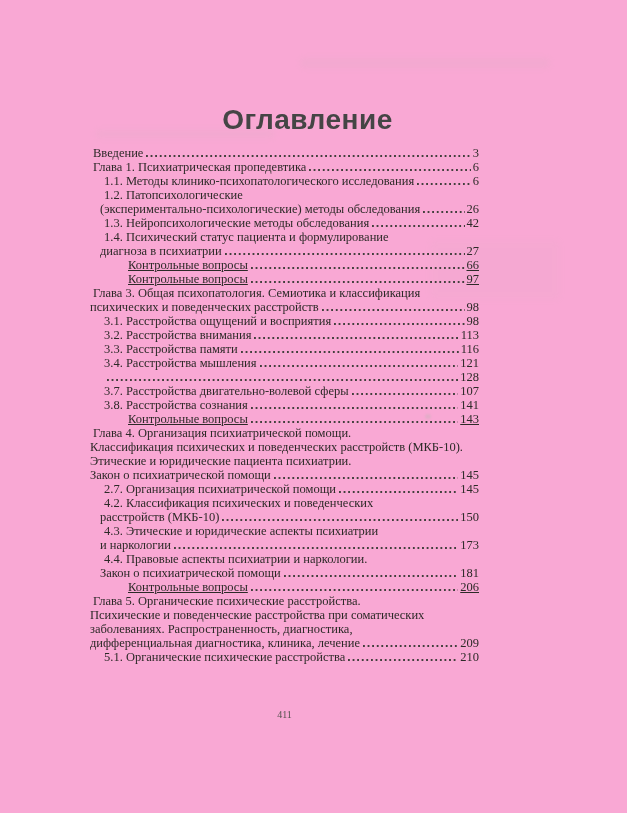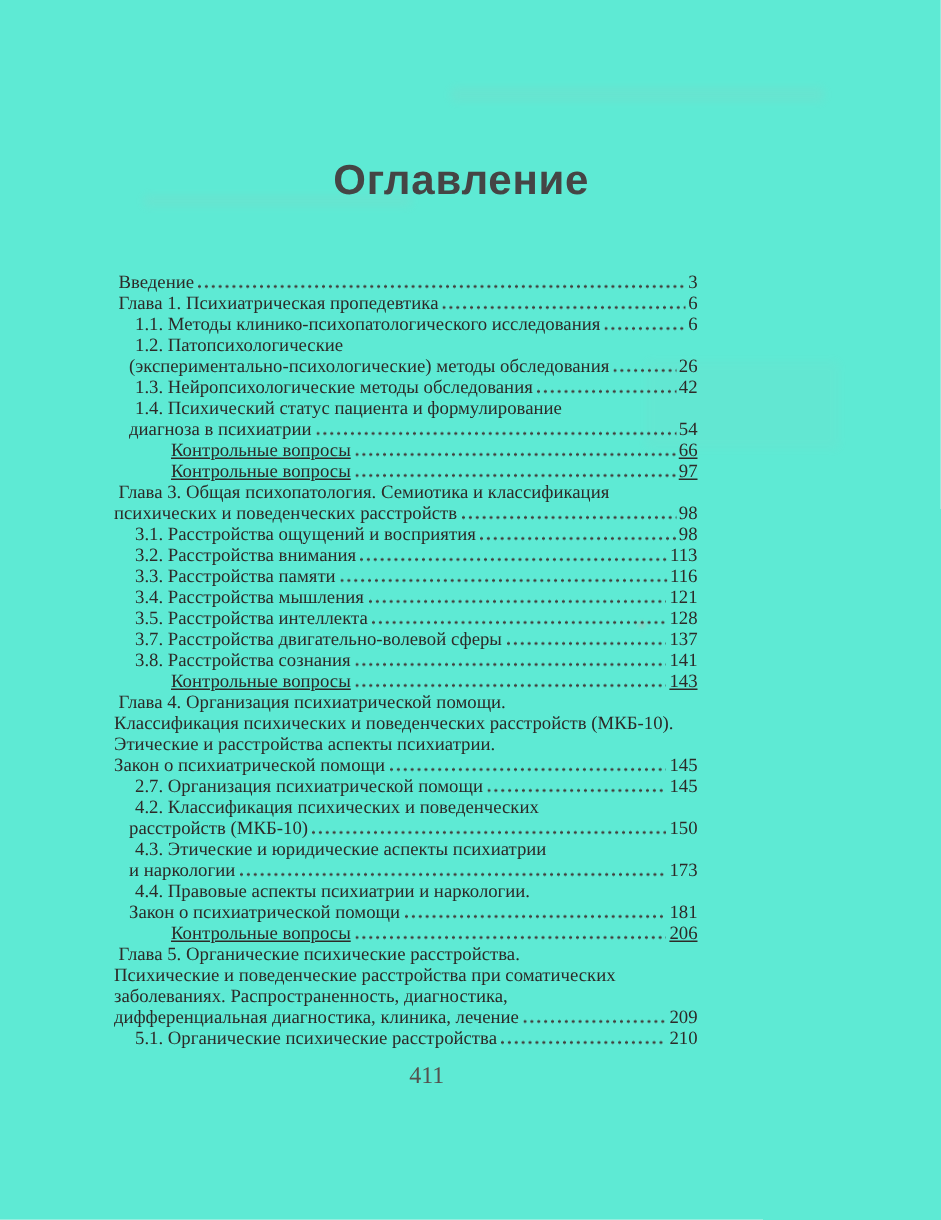"Оглавление" .page { background: #5eead4 -> #f9a8d4 }
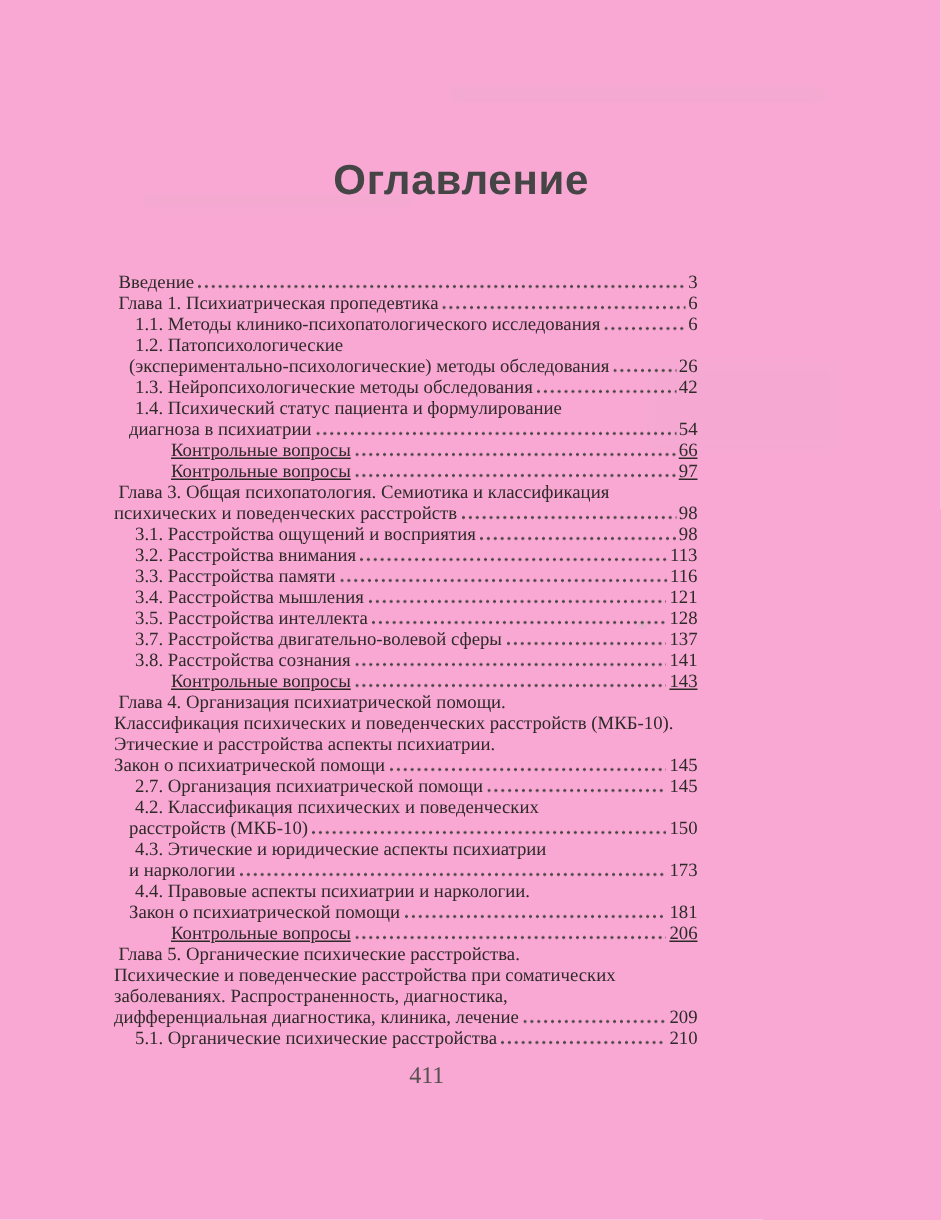"Введение" .toc { left: 76px -> 90px; margin-top: 35px -> none }
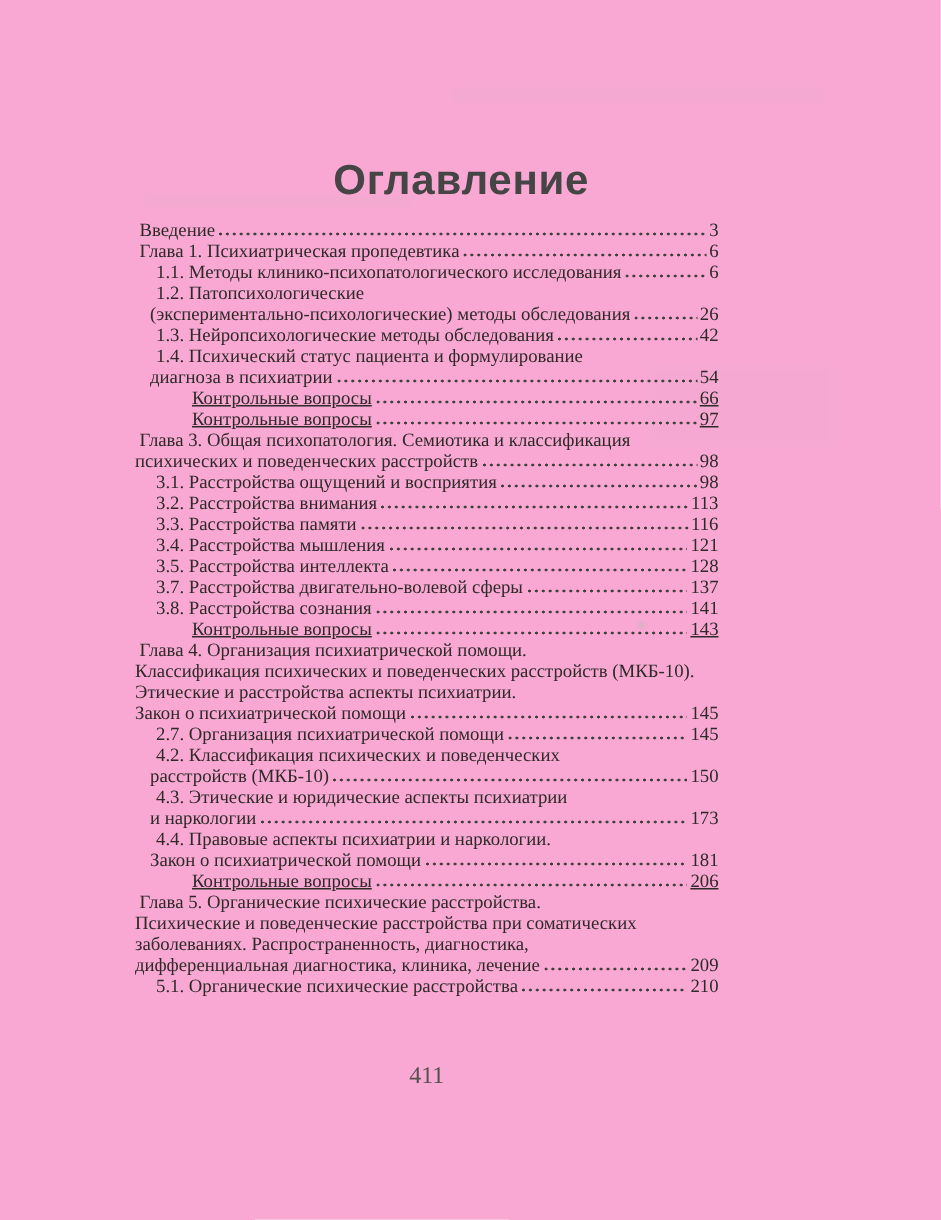"54" span.pg { text: 54 -> 27 }
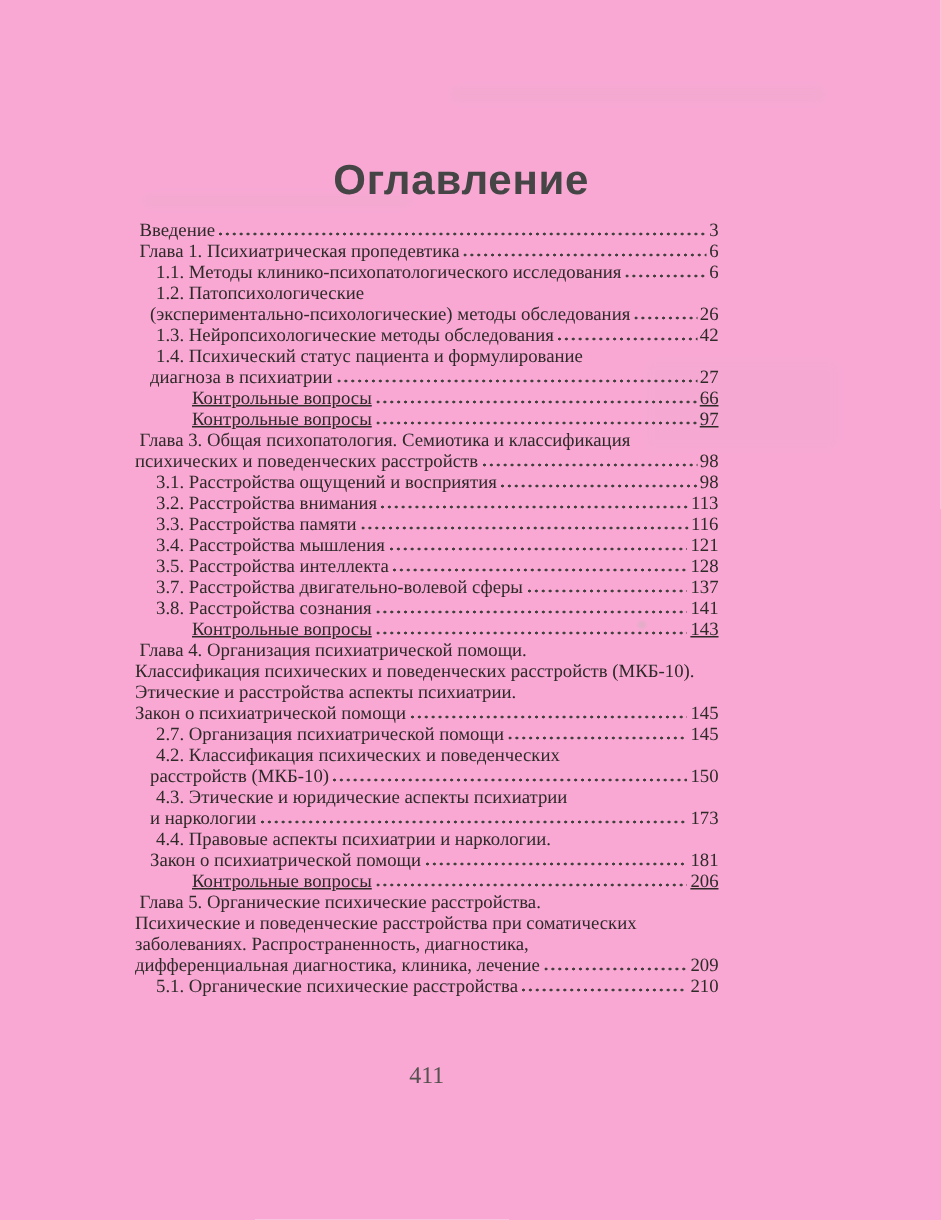"3.5. Расстройства интеллекта" span.t { html: <span>3.5. Расстройства интеллекта</span> -> none }
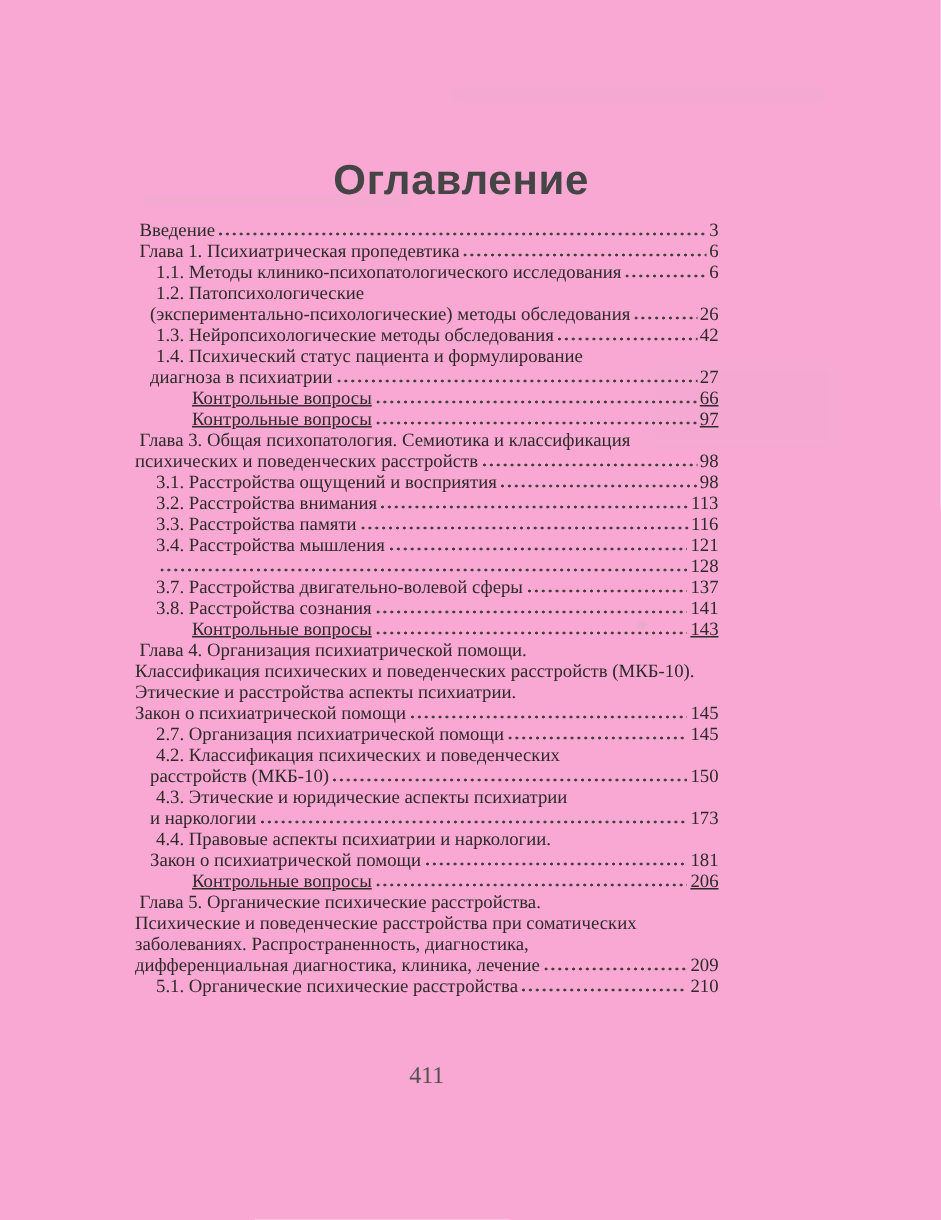"137" span.pg { text: 137 -> 107 }
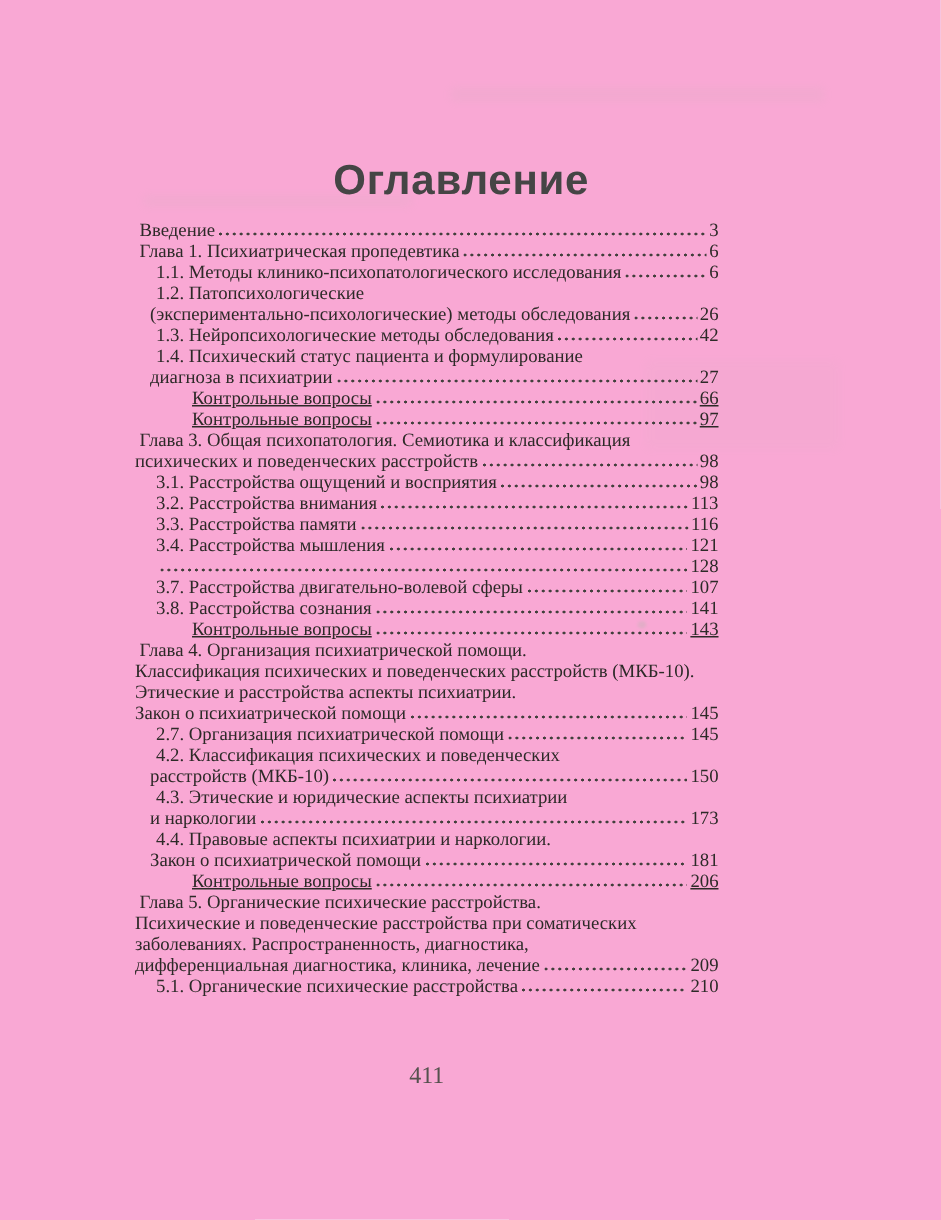"Этические и расстройства аспекты" span.t { text: расстройства аспекты -> юридические пациента }
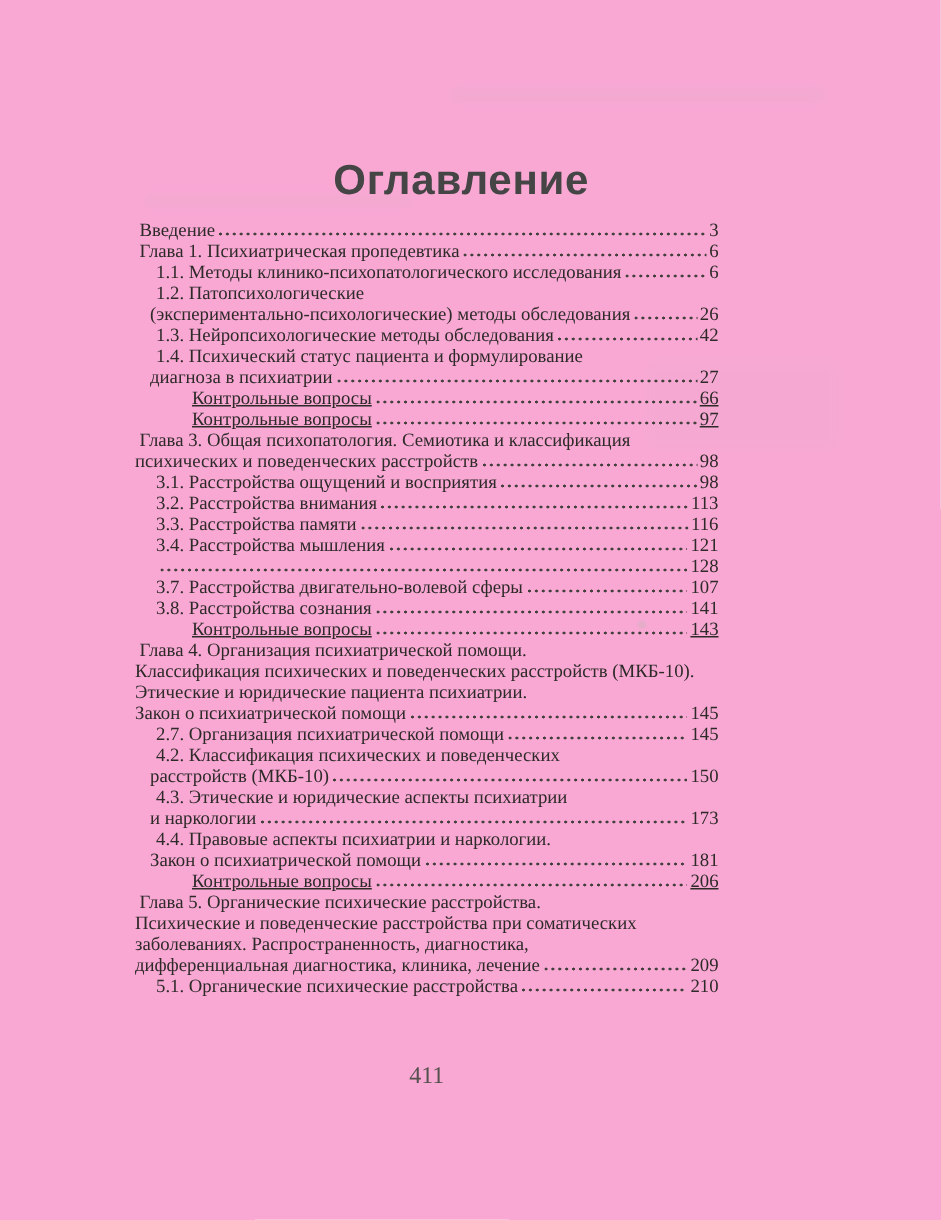"411" .footer { font-size: 16px -> 10px }
